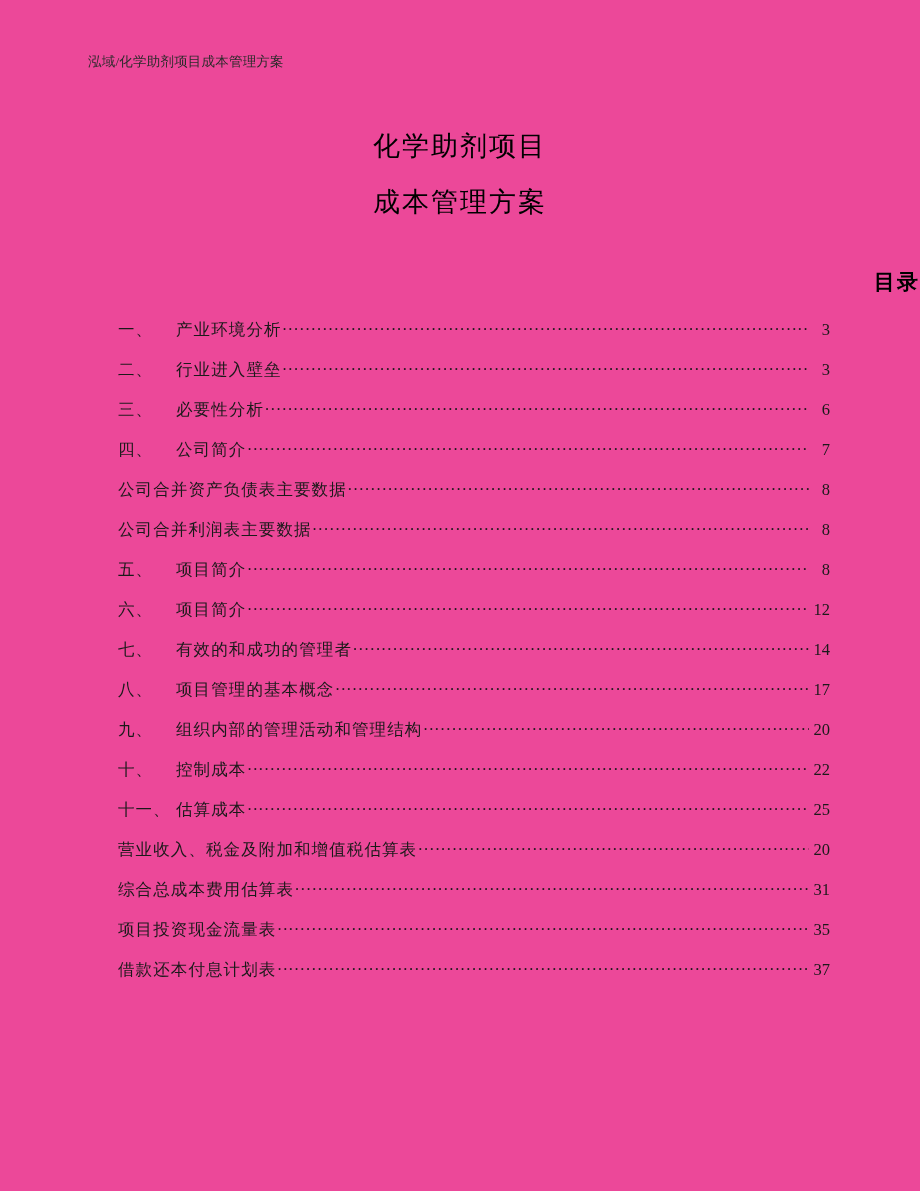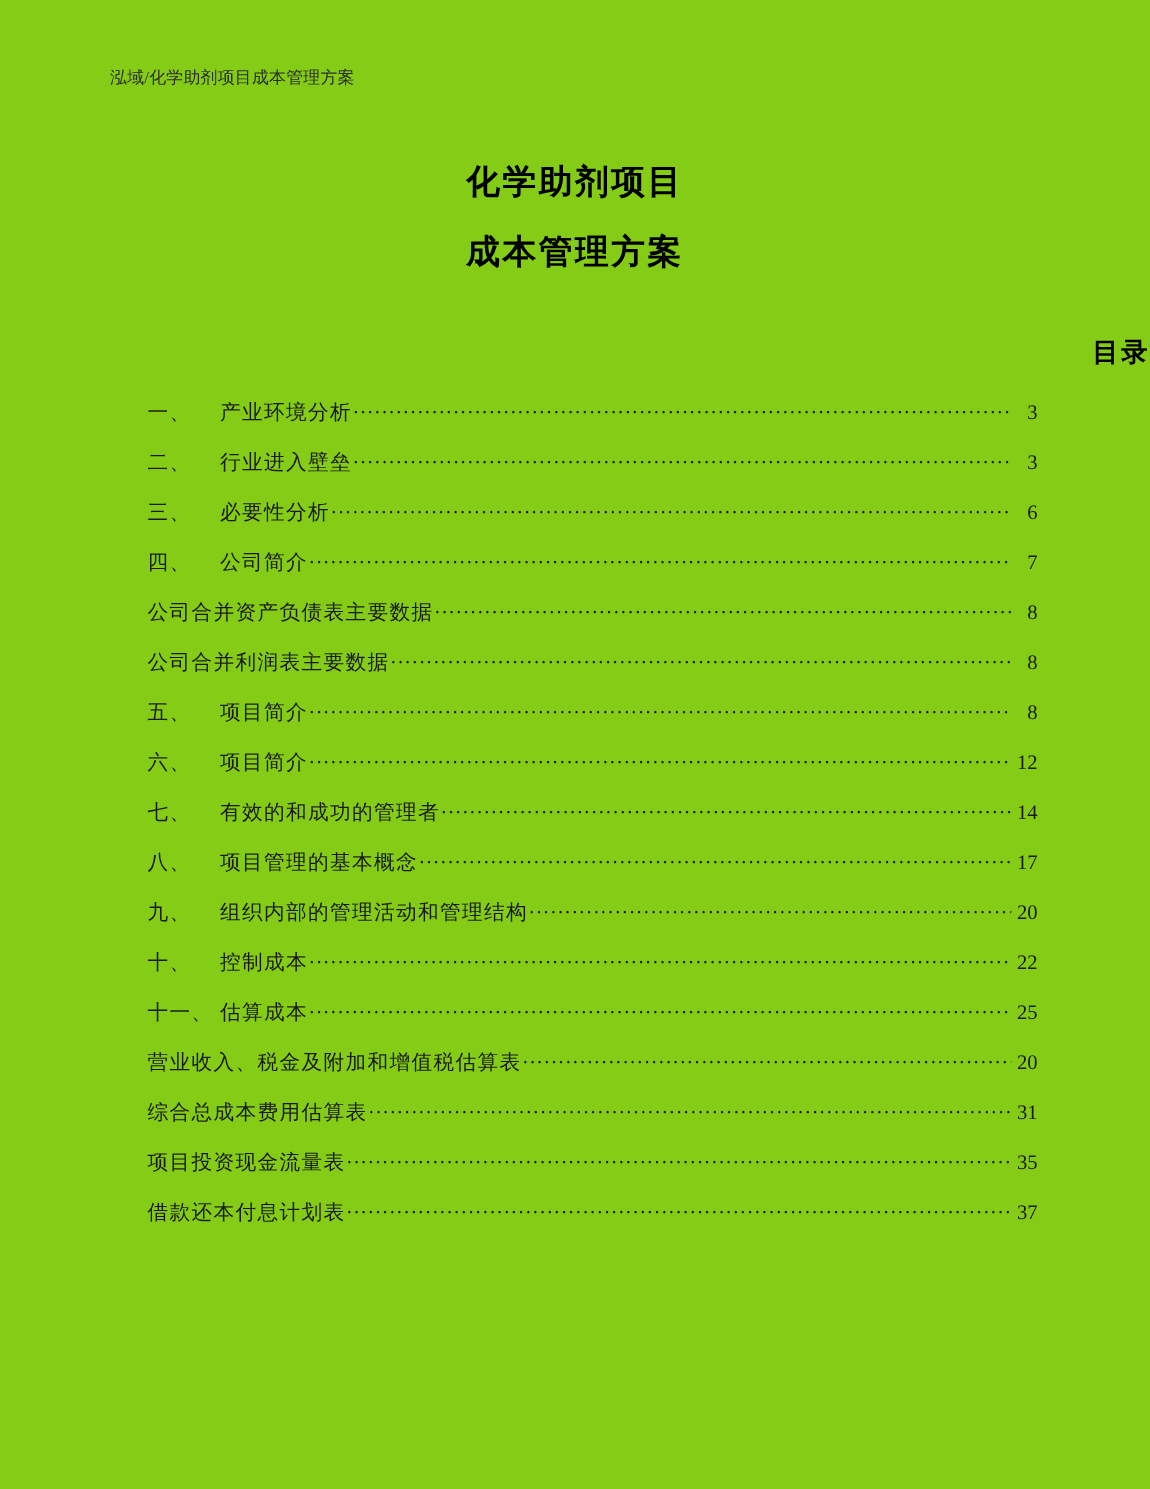"泓域/化学助剂项目成本管理方案" .page { background: #84cc16 -> #ec4899 }
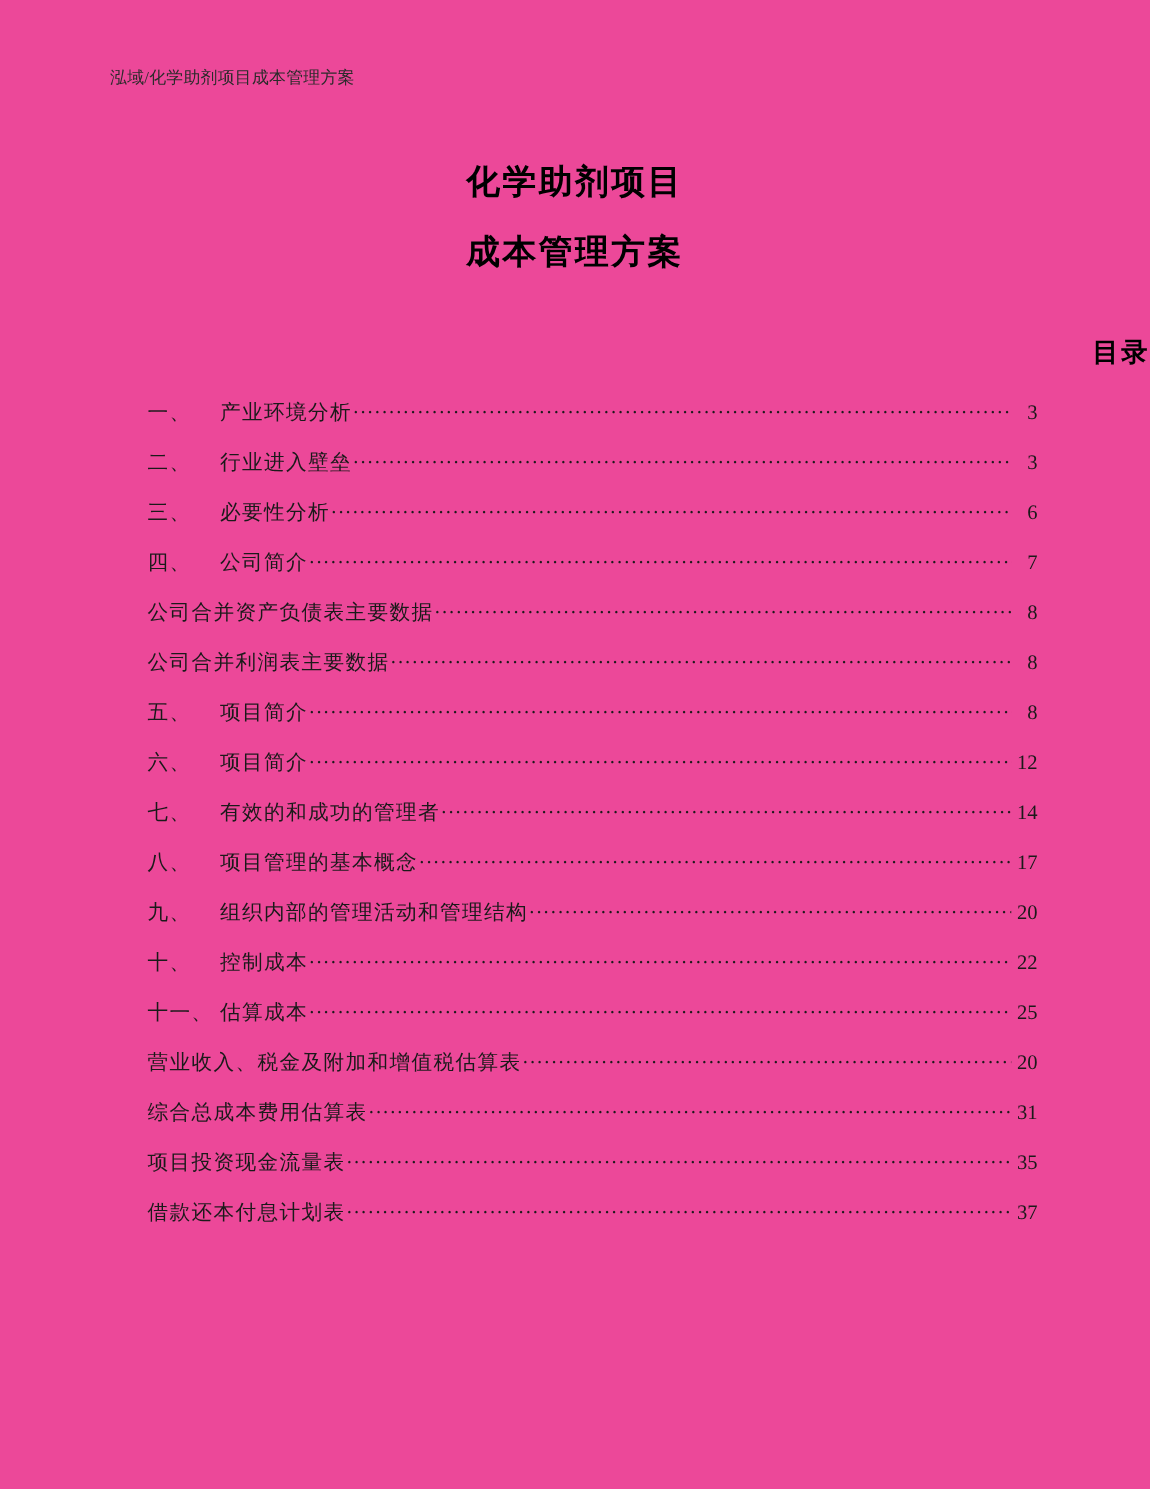"化学助剂项目" .title-line { font-weight: bold -> normal }
